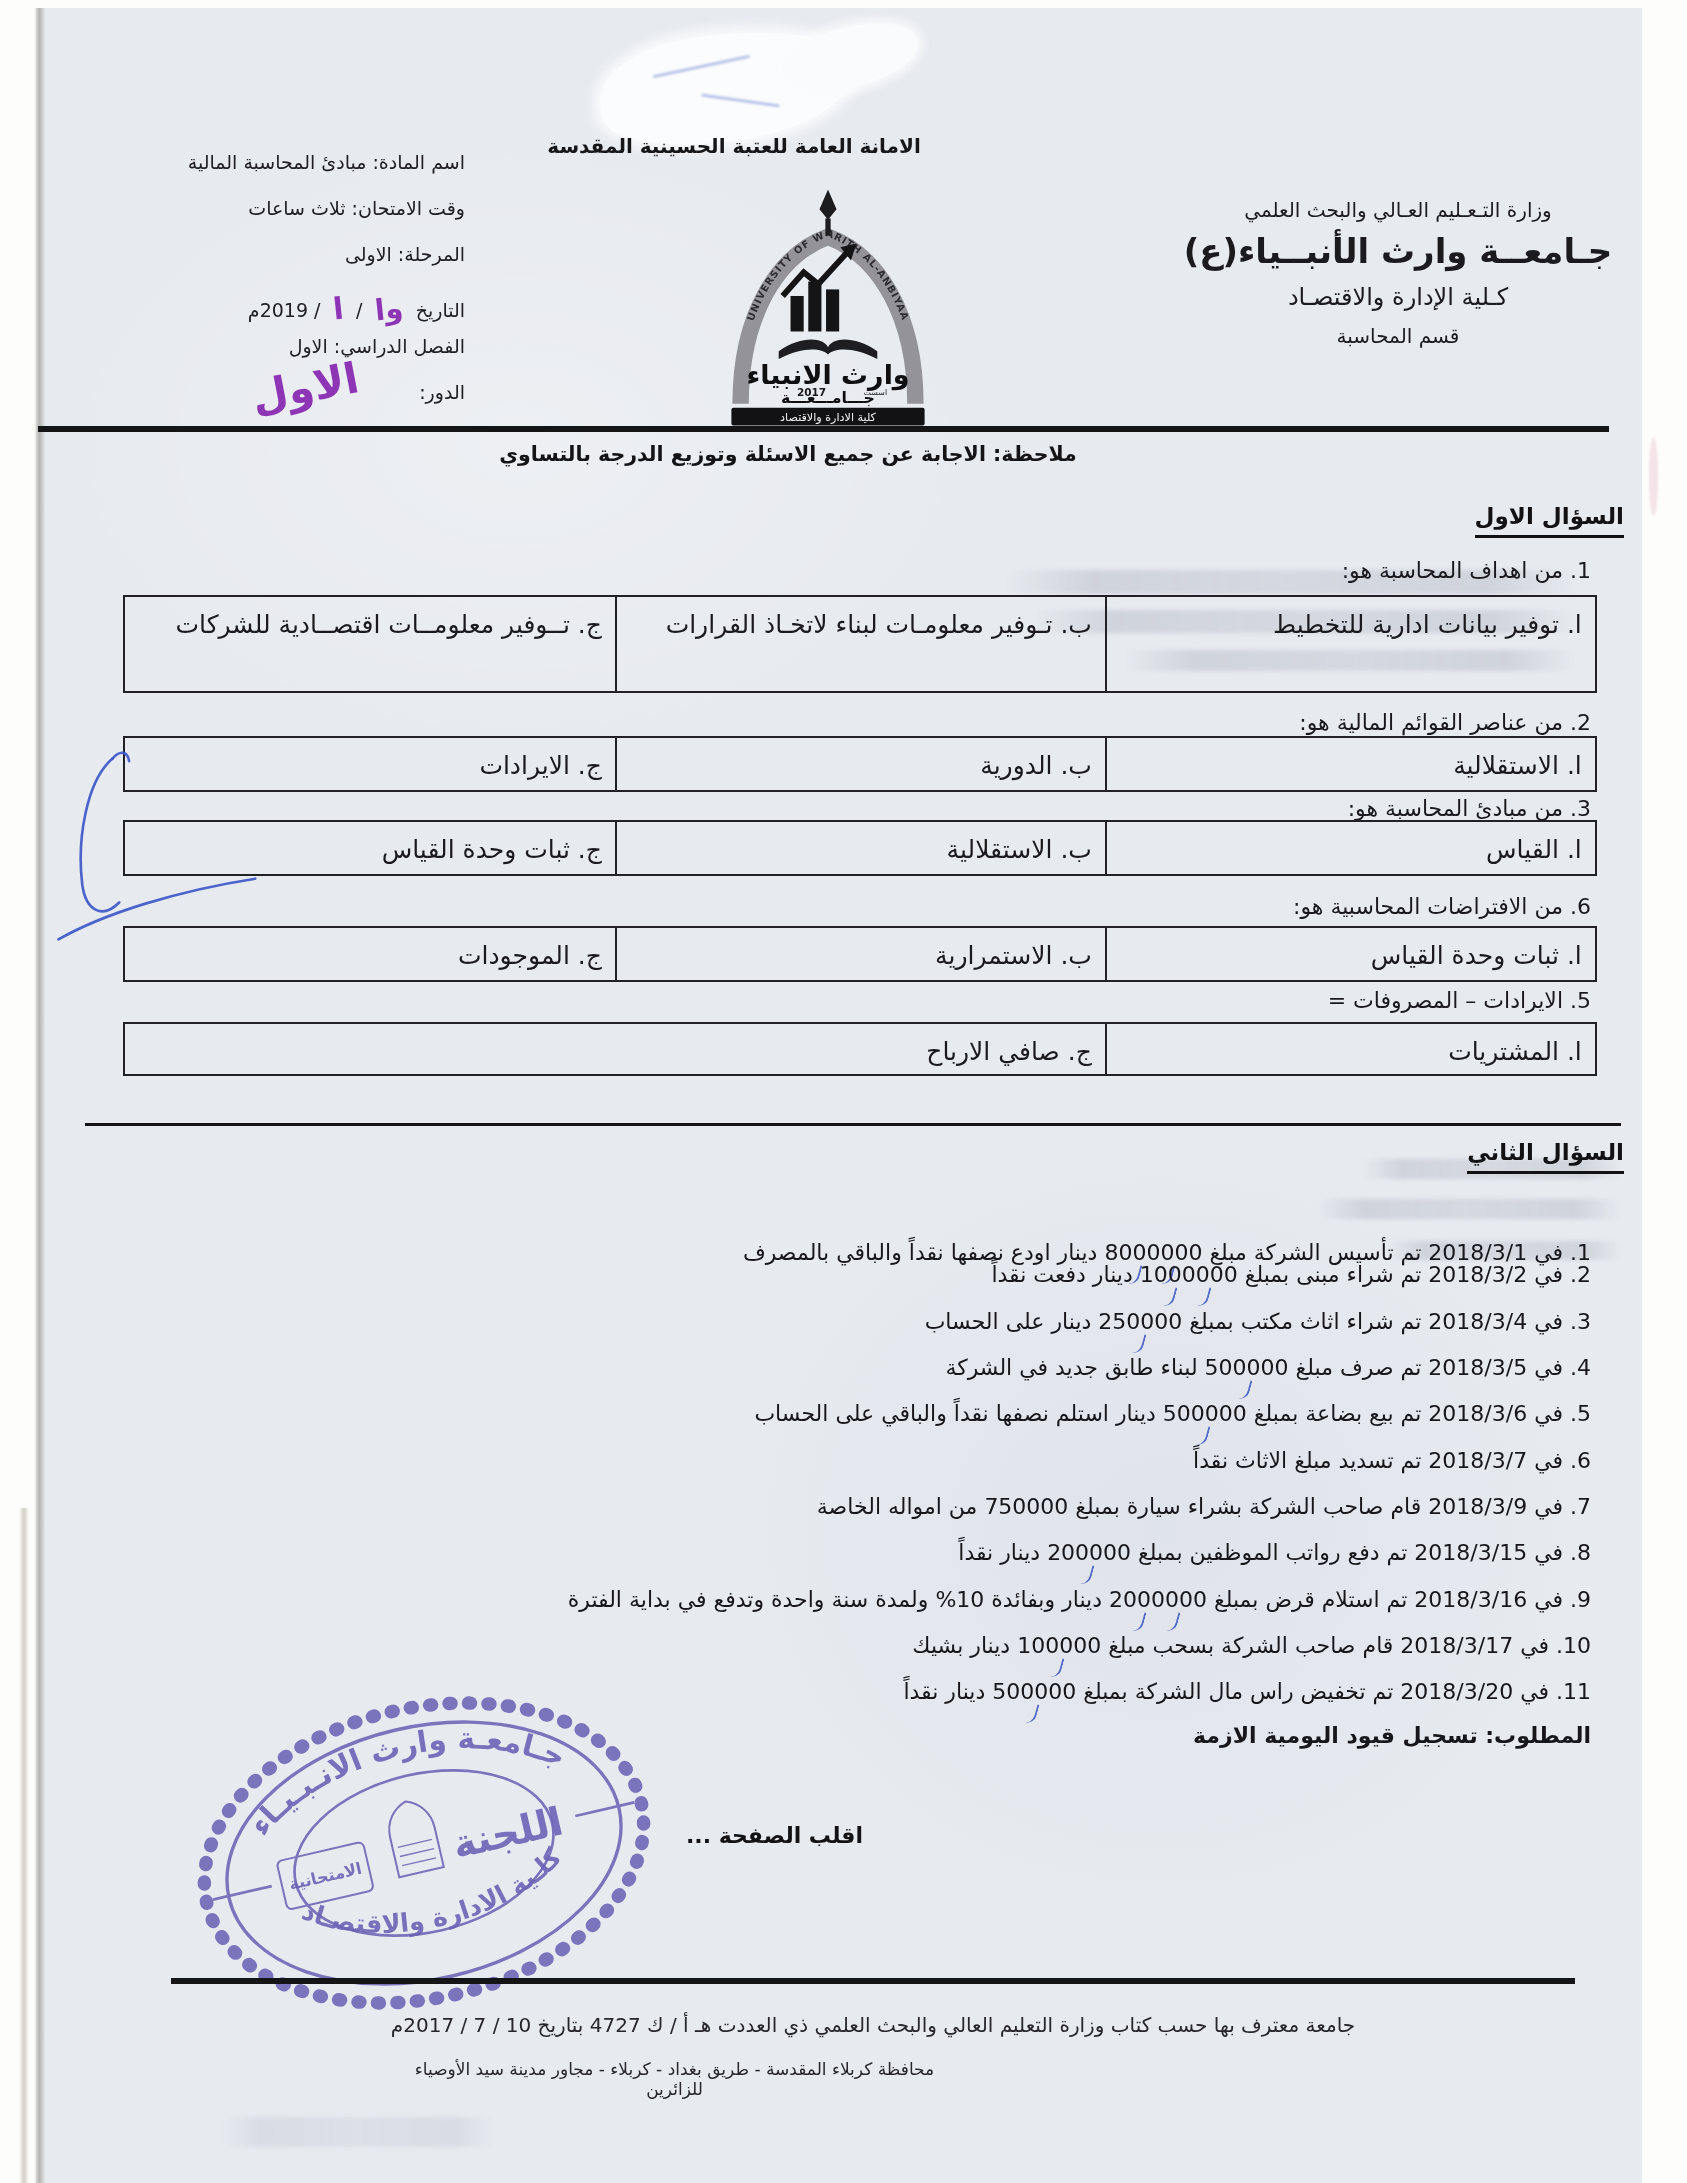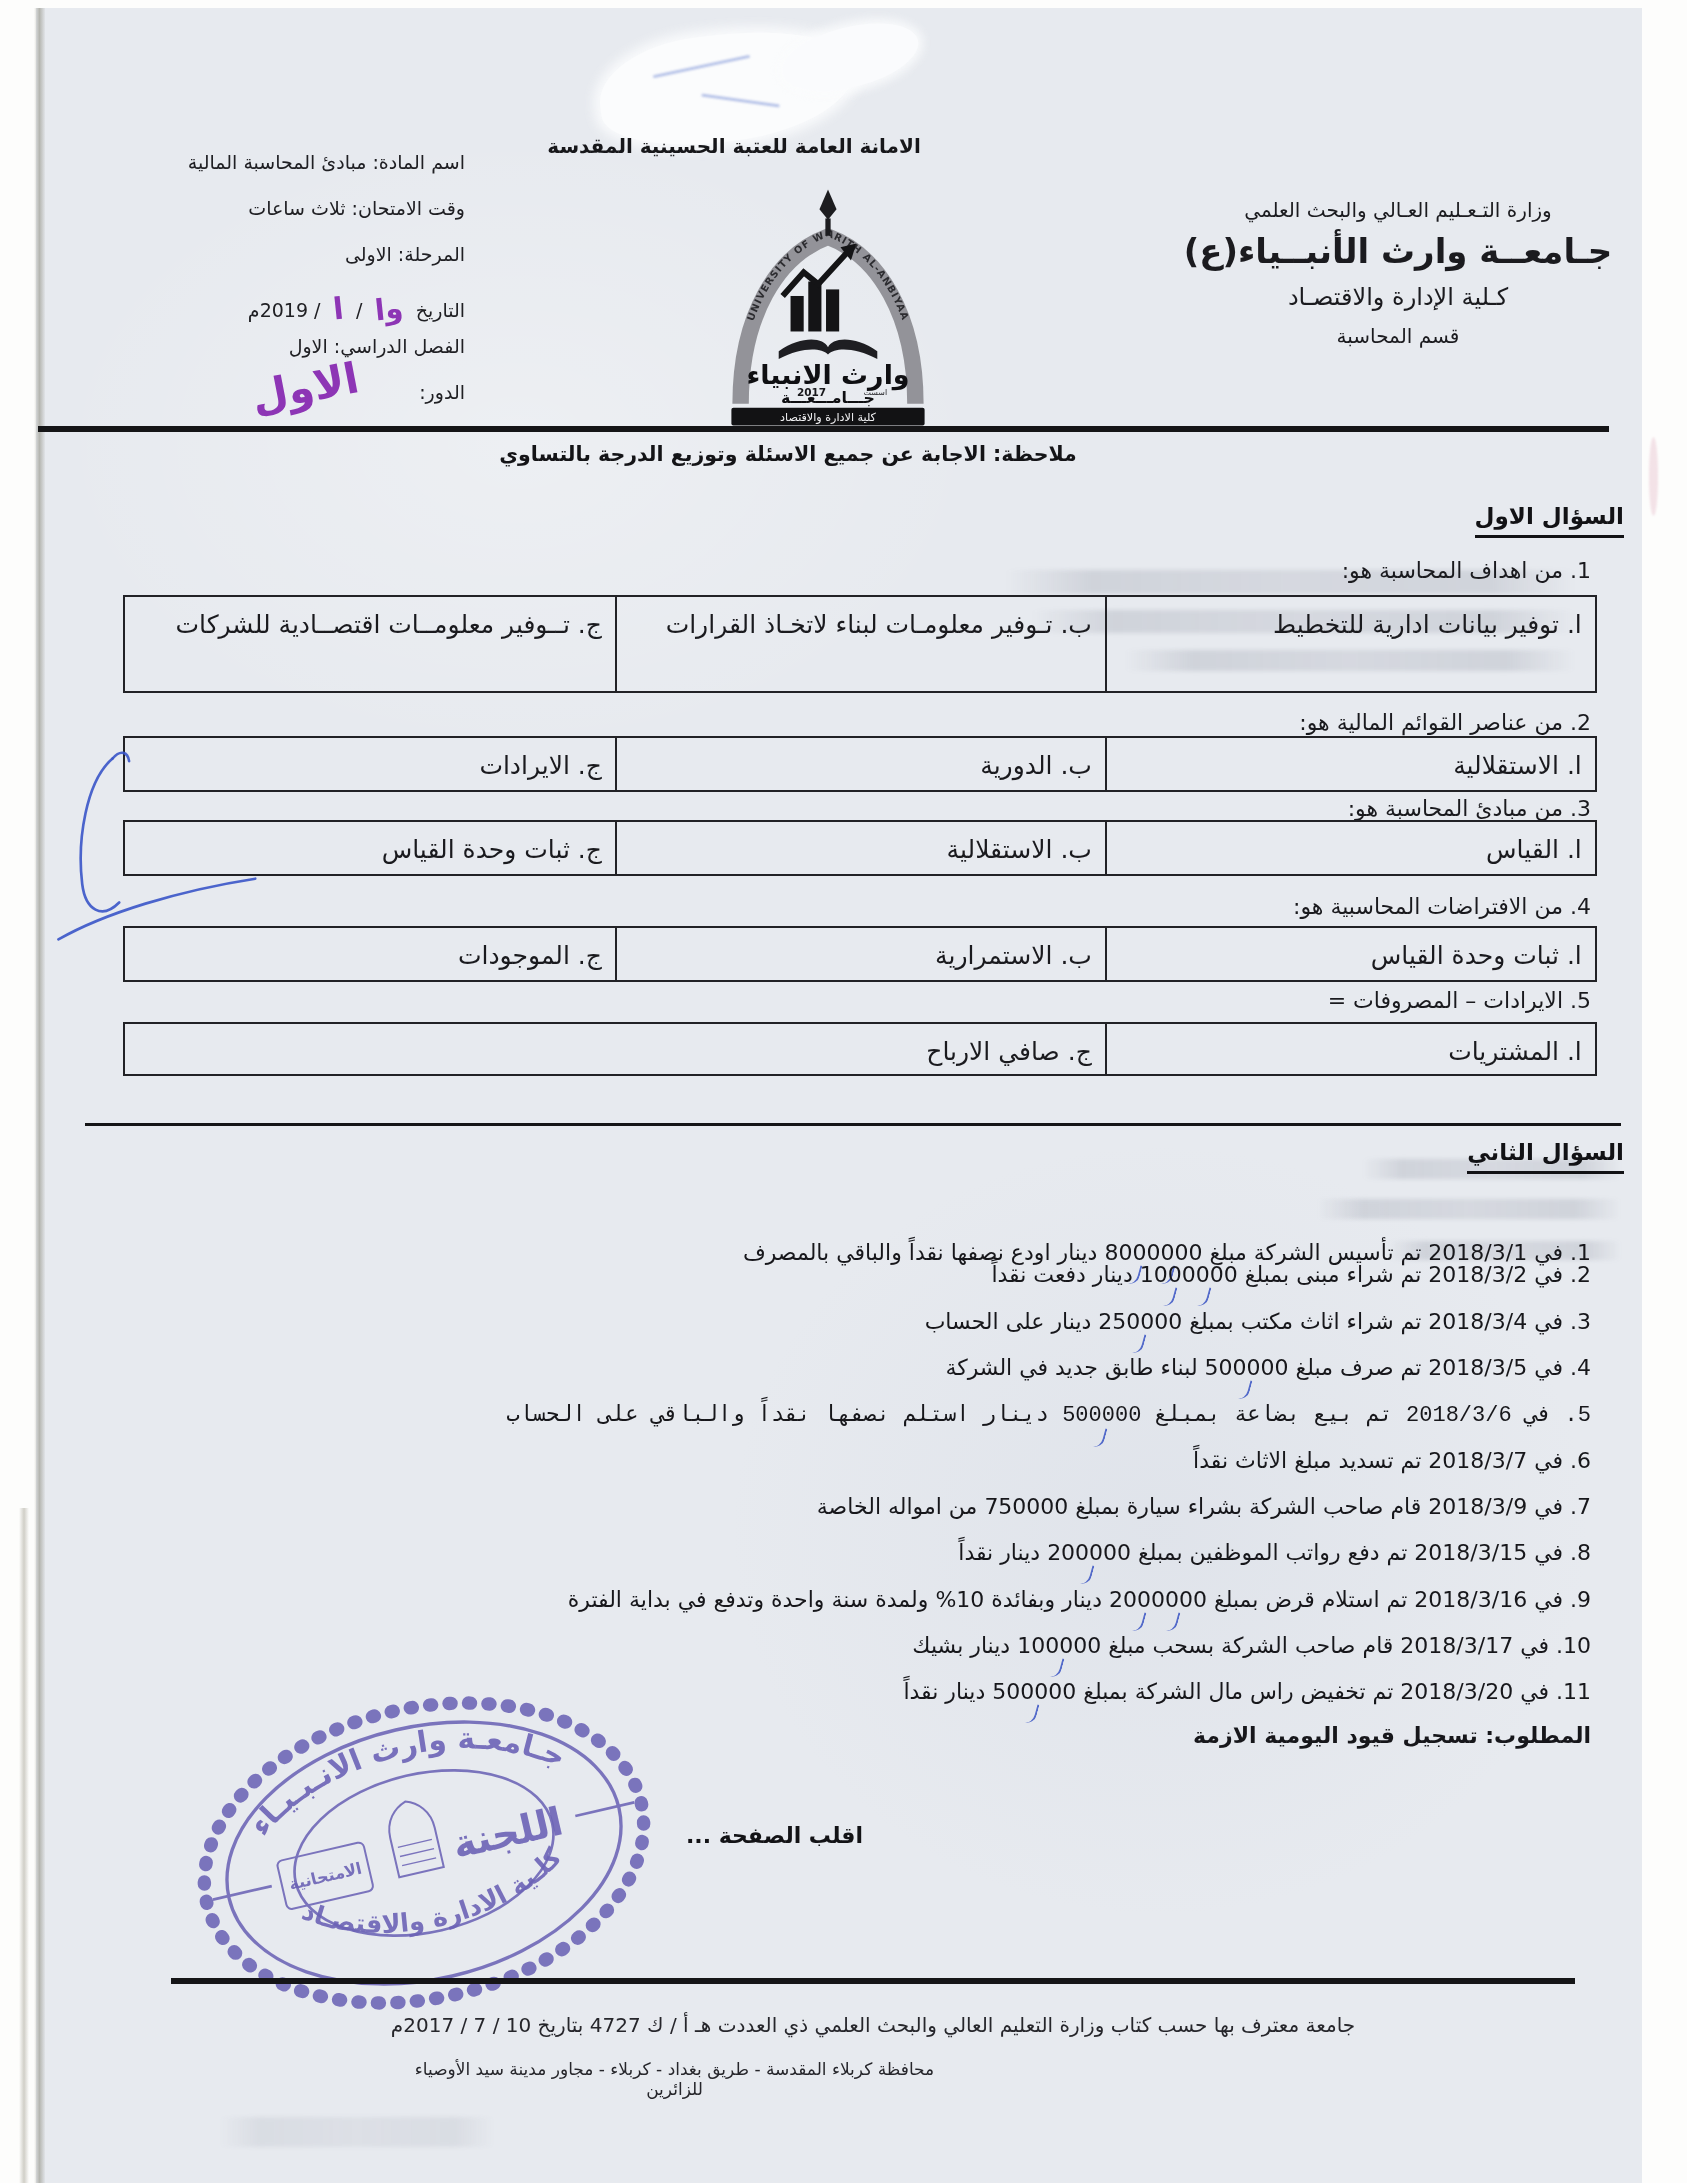"4. من الافتراضات المحاسبية هو:" div.qline { text: 4 -> 6 }
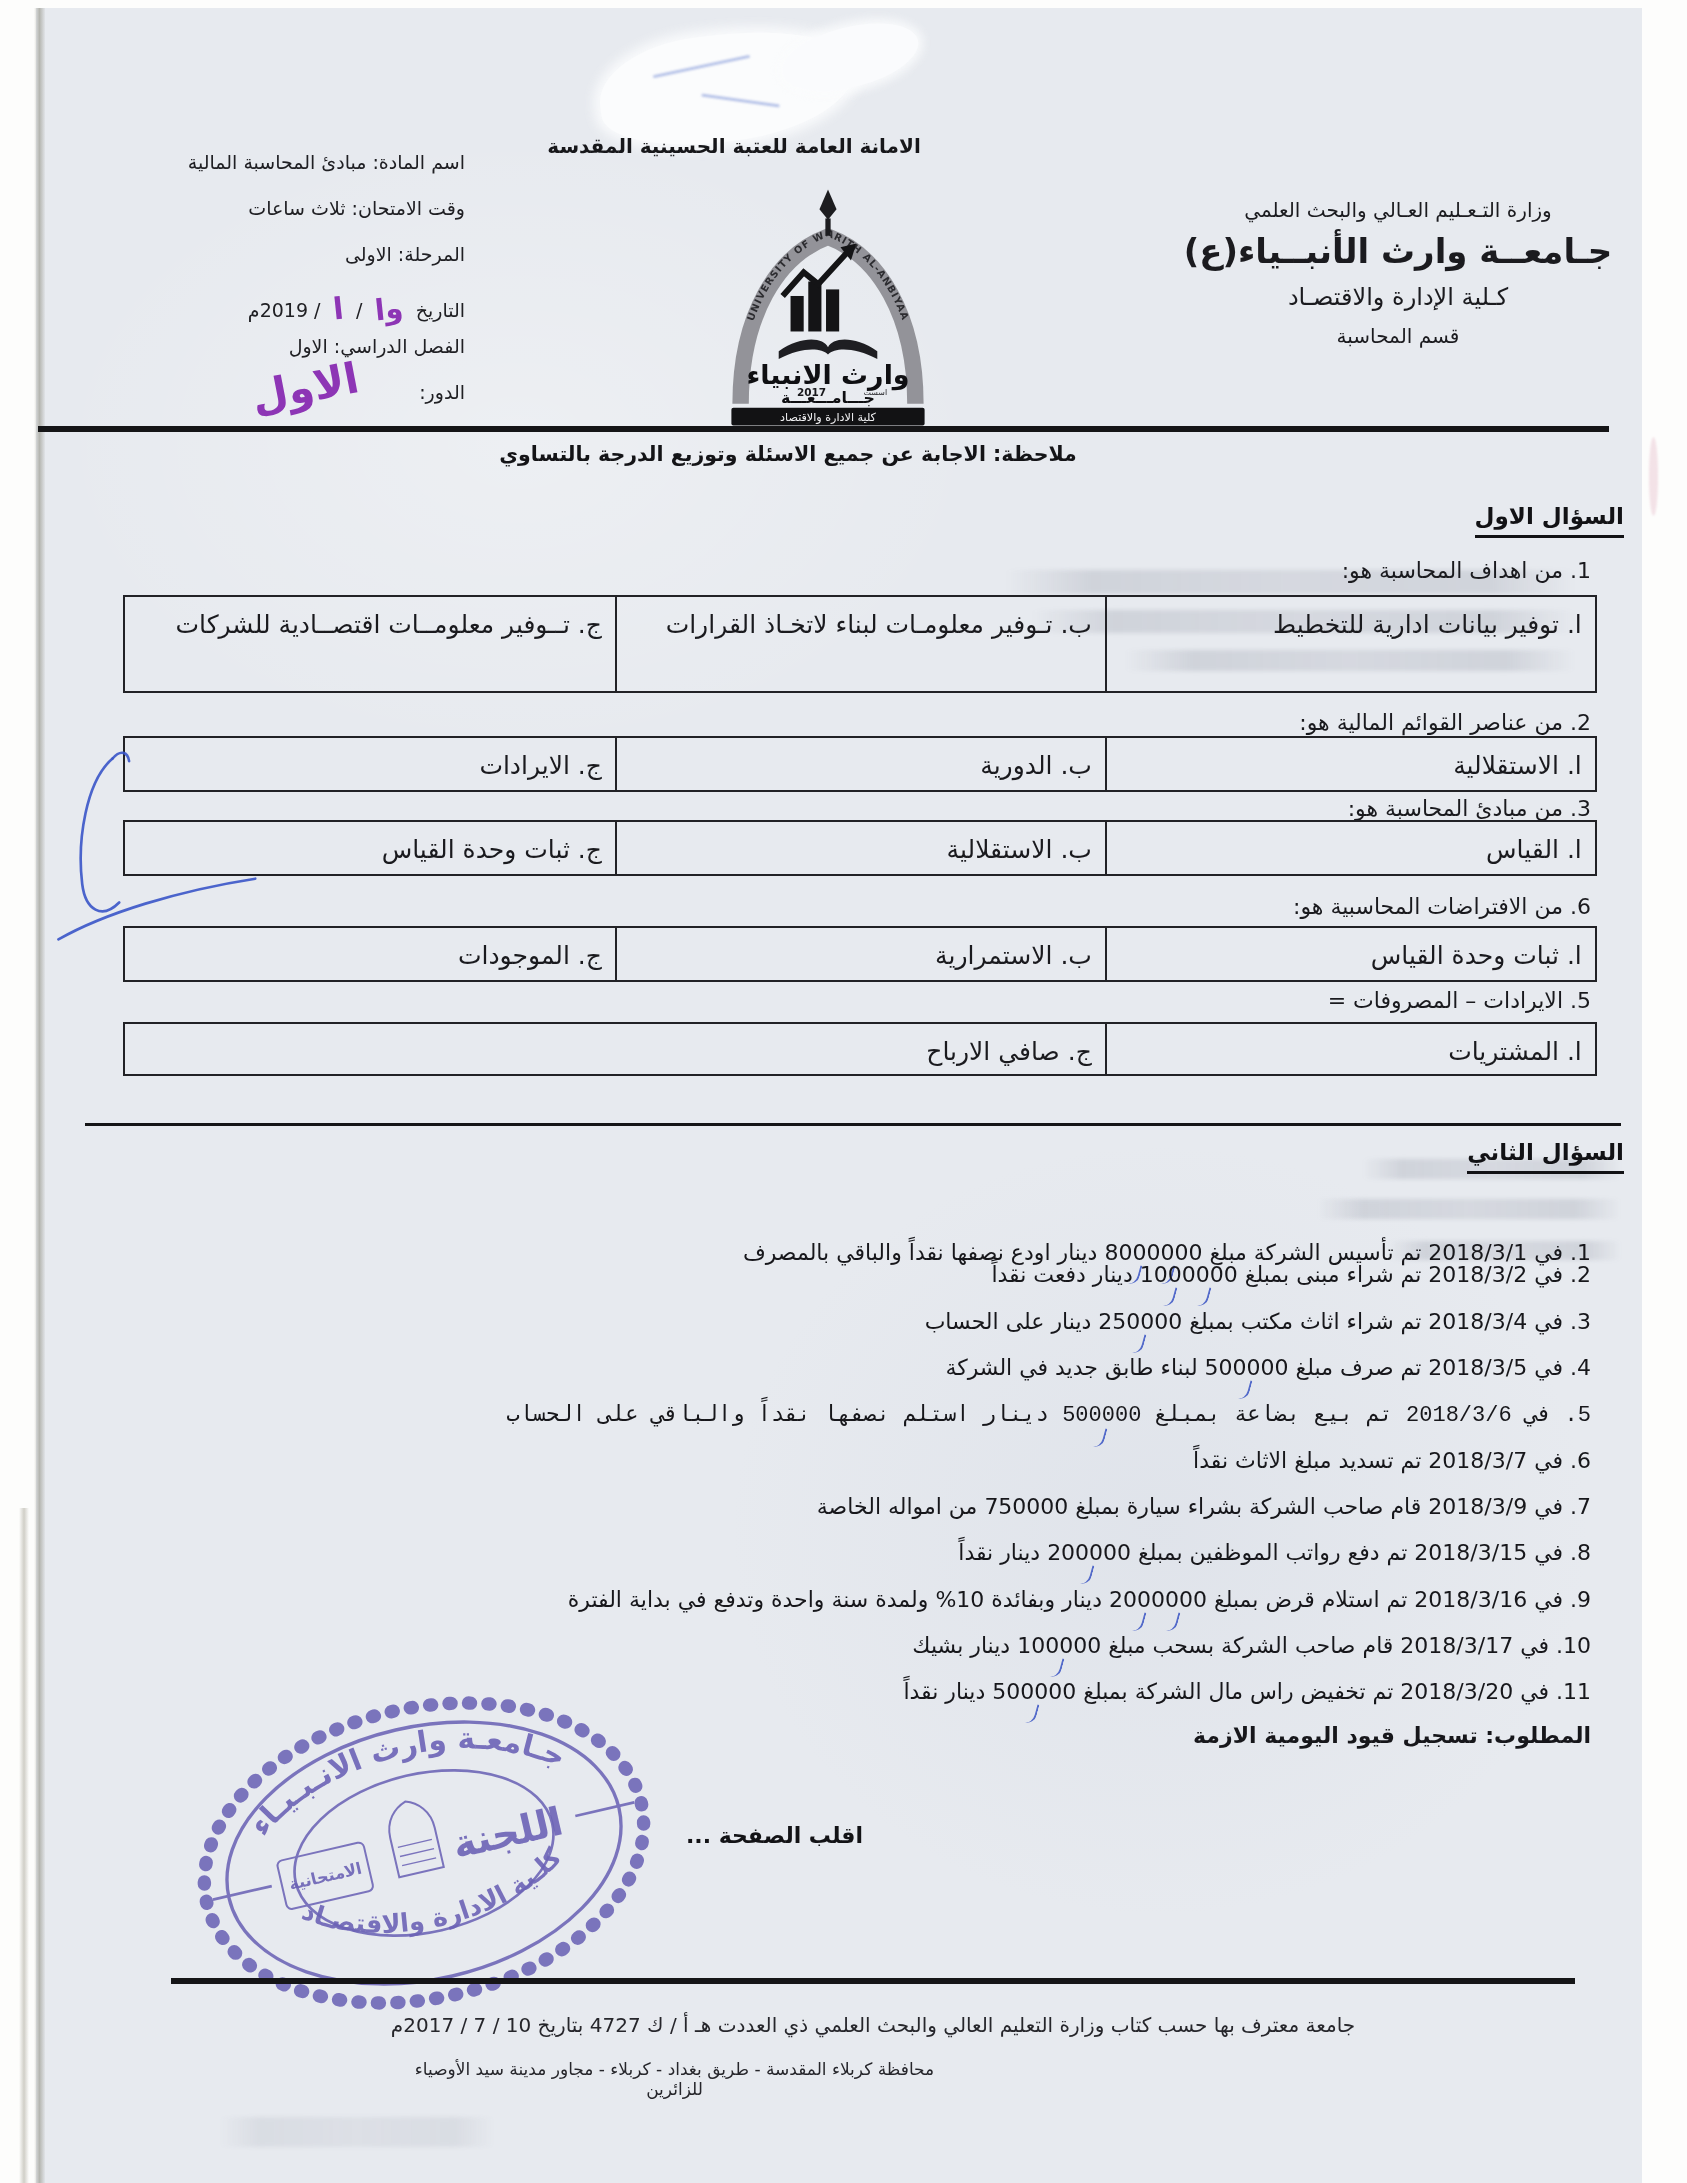"5. في 2018/3/6 تم بيع" div.item { font-family: Liberation Mono, monospace -> none }
